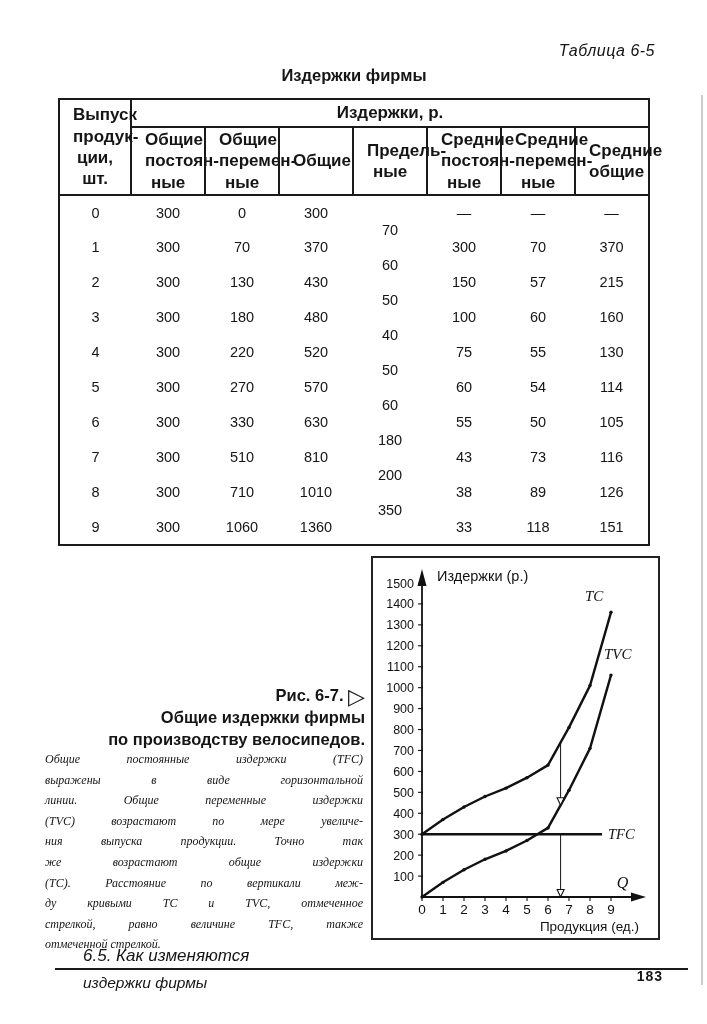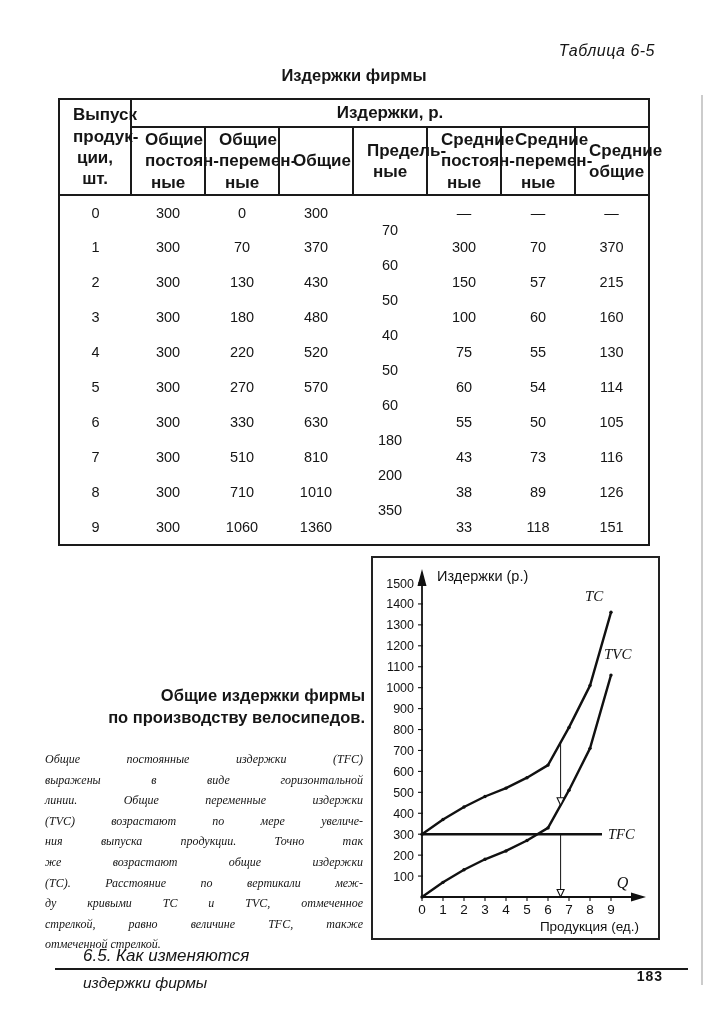"Рис. 6-7. ▷" div { html: none -> <div><span>Рис. 6-7.</span> <span>▷</span></div> }
